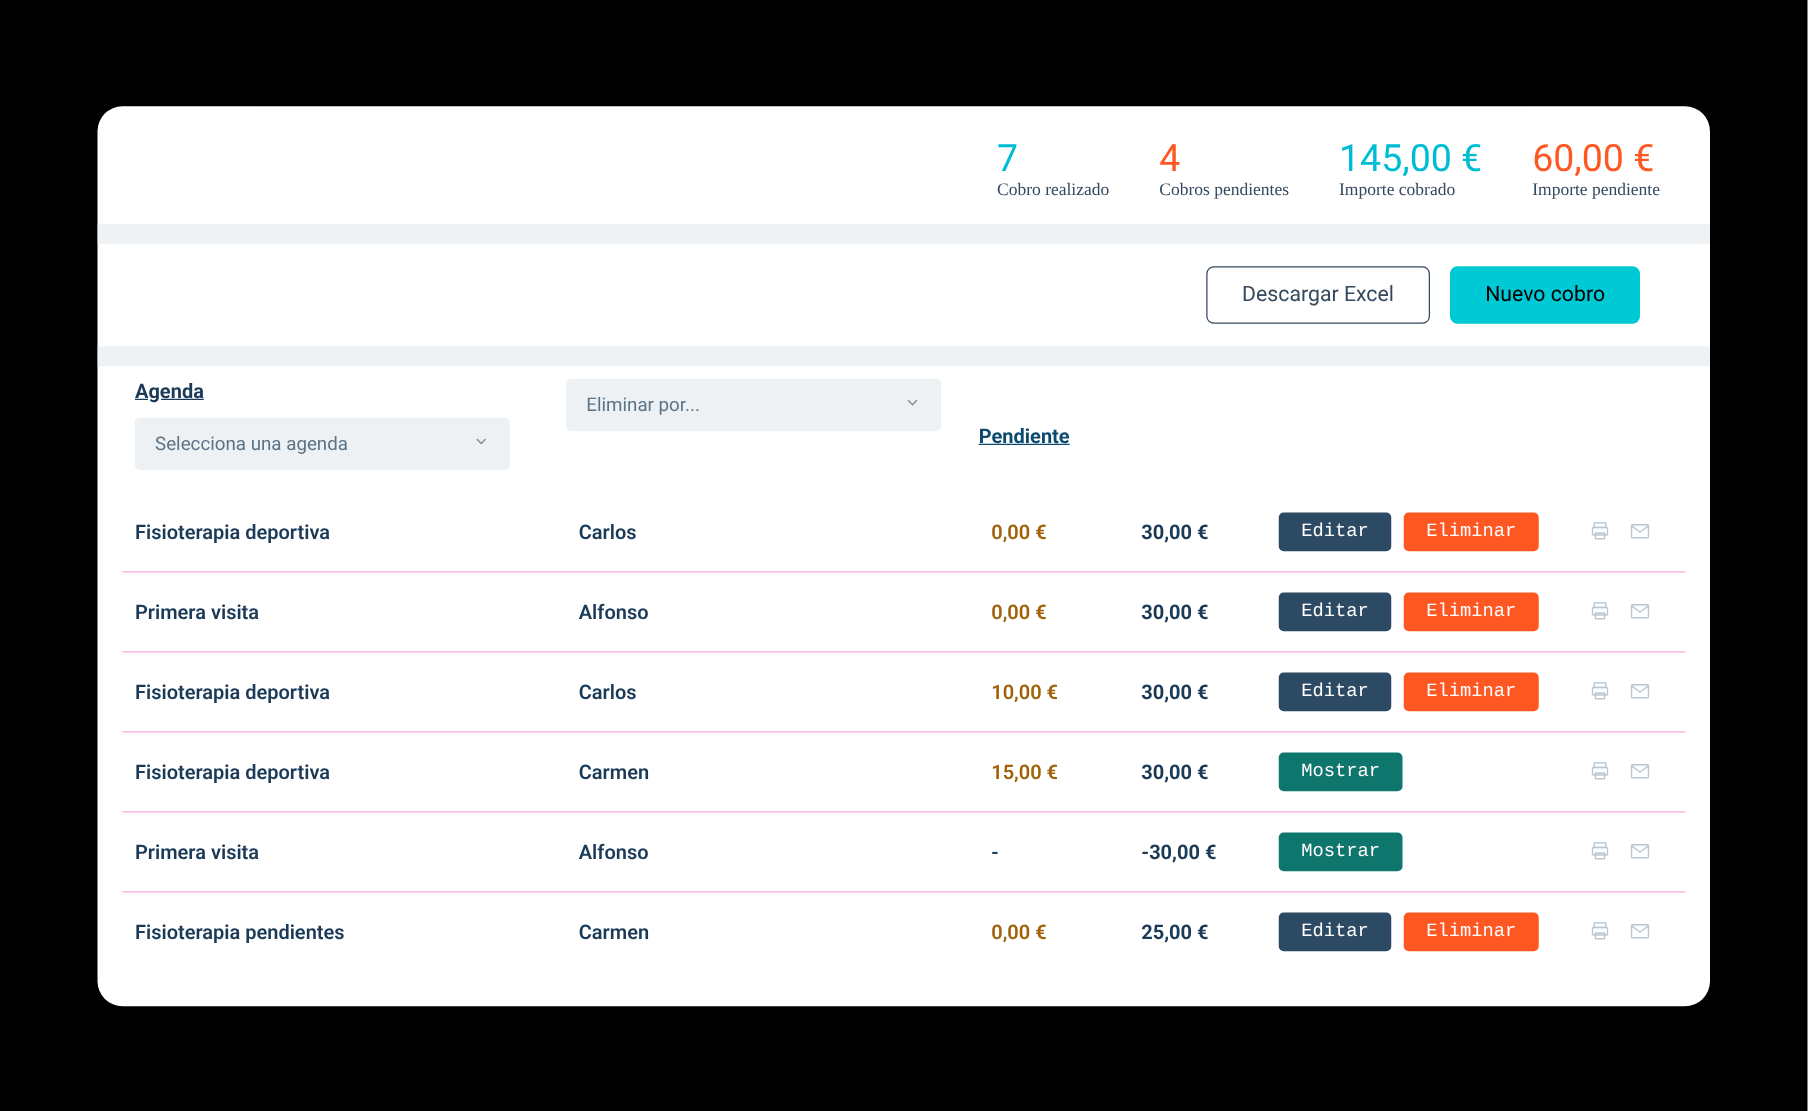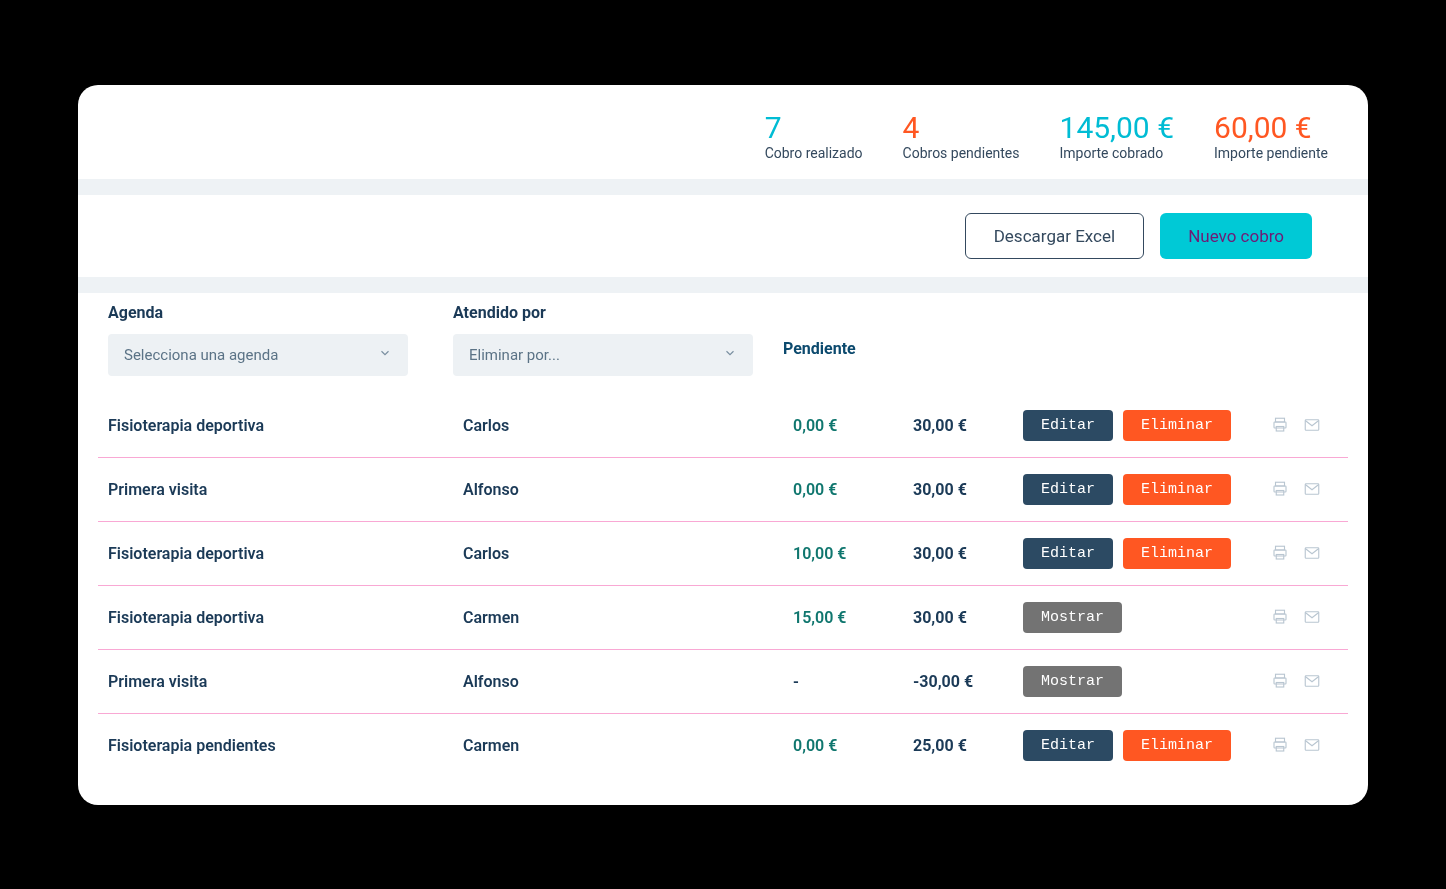"Cobro realizado" .summary-label { font-family: none -> Liberation Serif, serif }
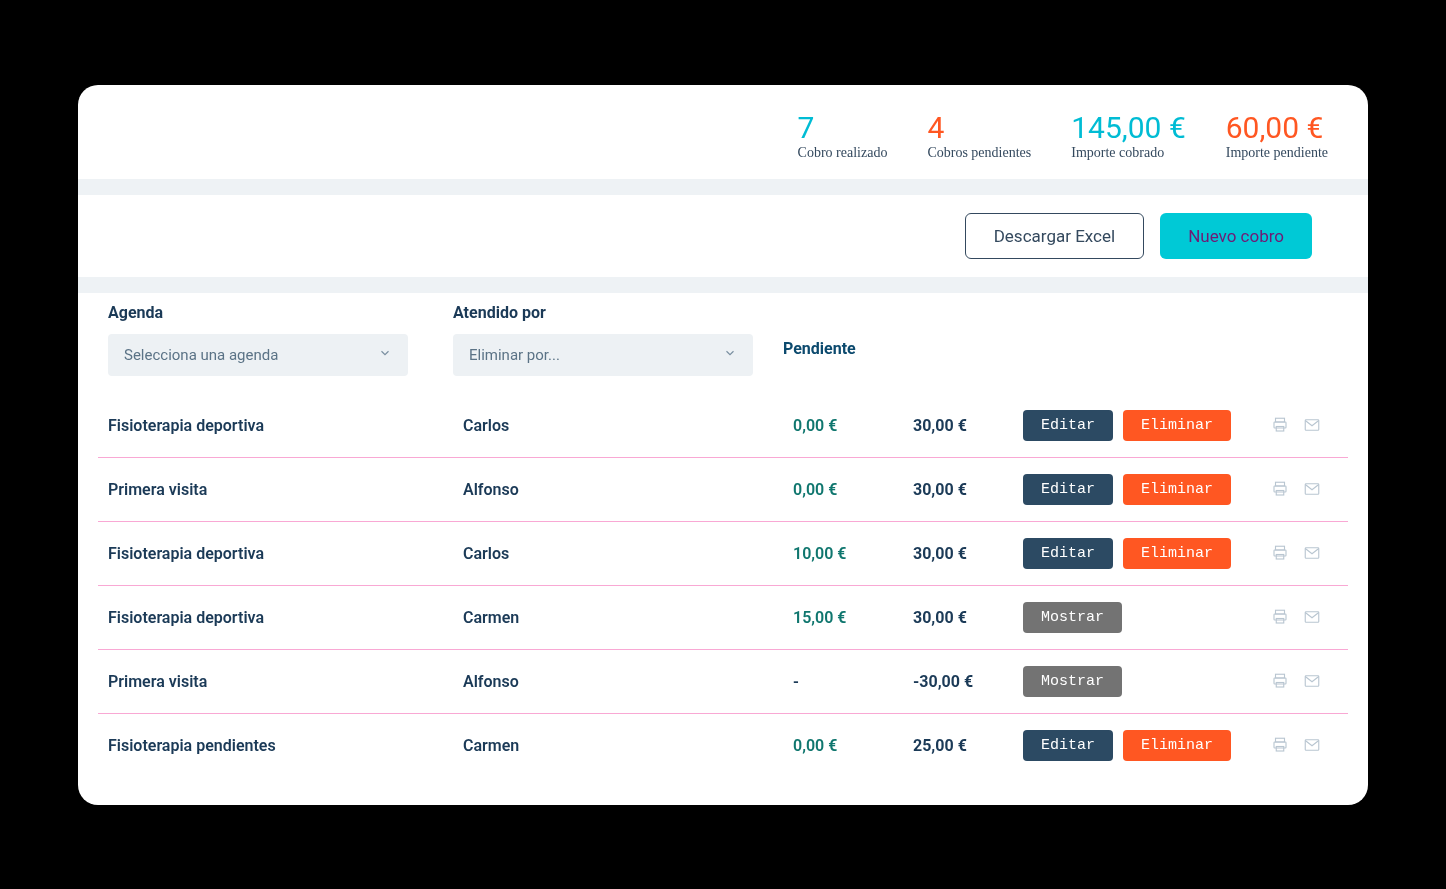"Nuevo cobro" .btn-teal { color: #701a75 -> #000000 }
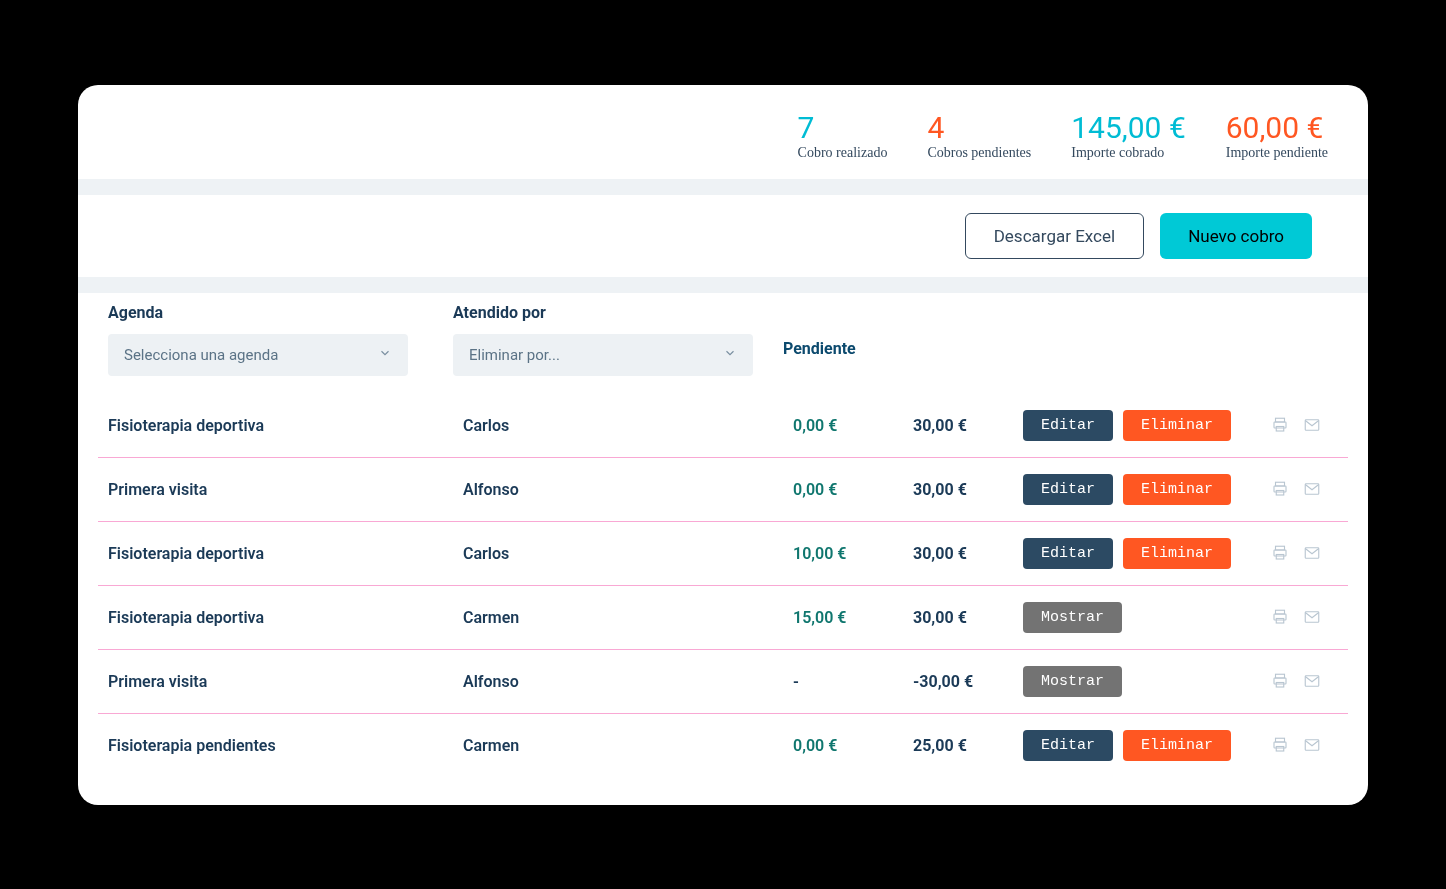"Agenda" .filter-label { text-decoration: none -> underline }
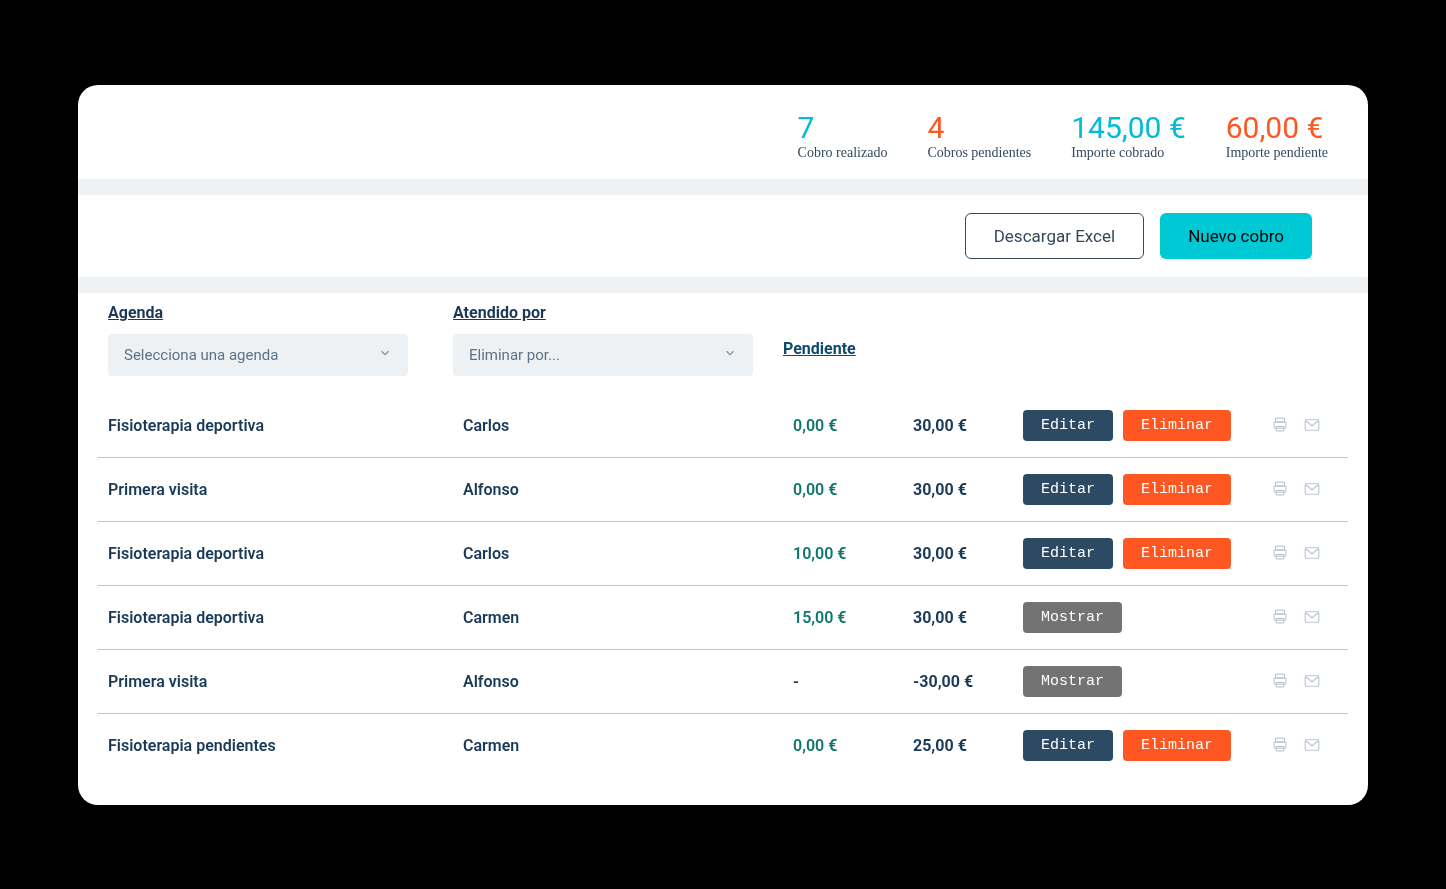"Atendido por" div.filter-label { html: <div>Atendido por</div> -> none }
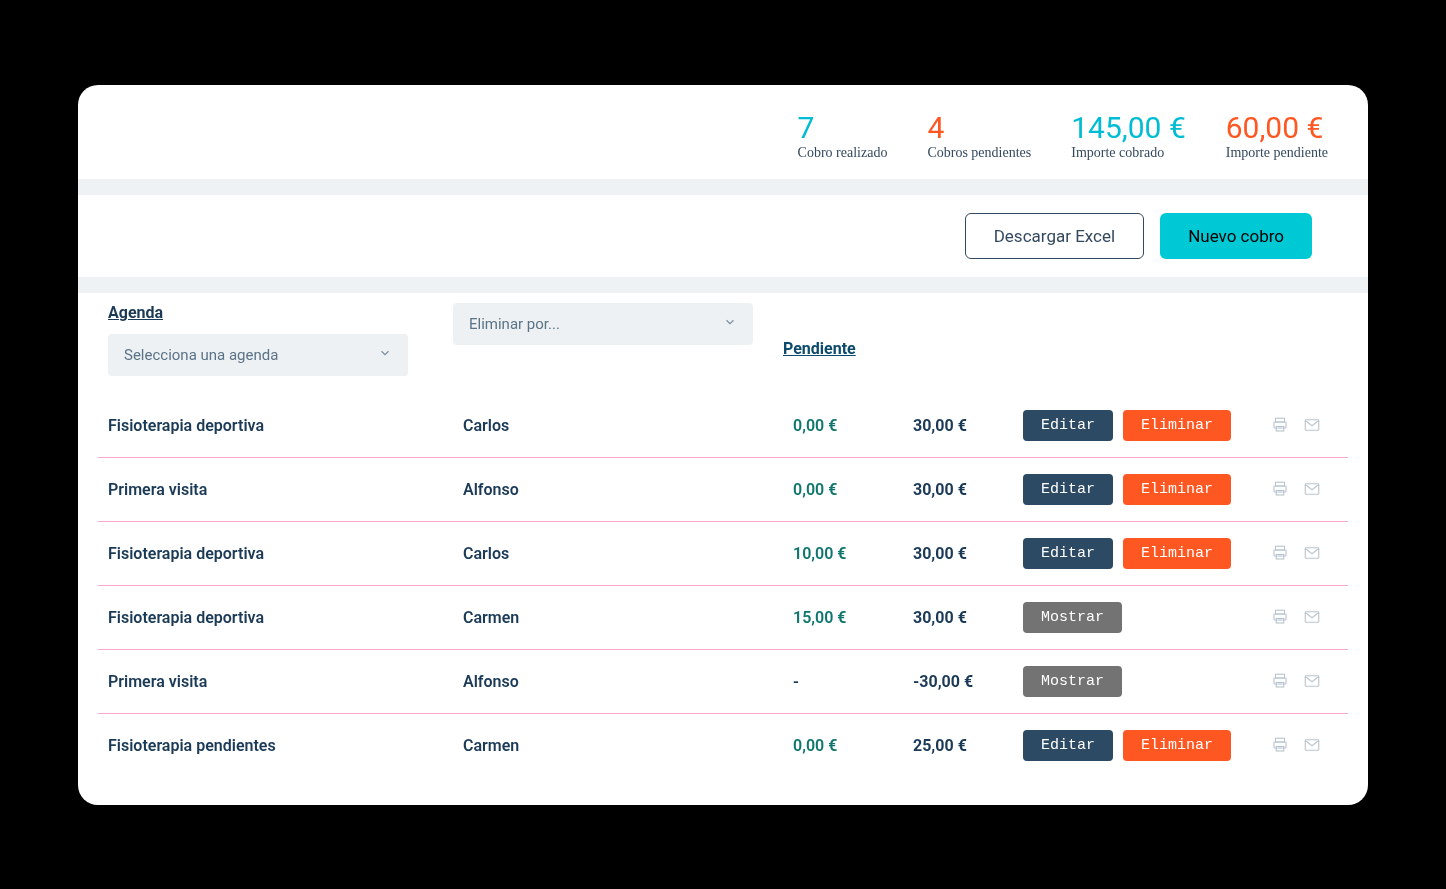"0,00 €" .pending-orange { color: #0f766e -> #a16207 }
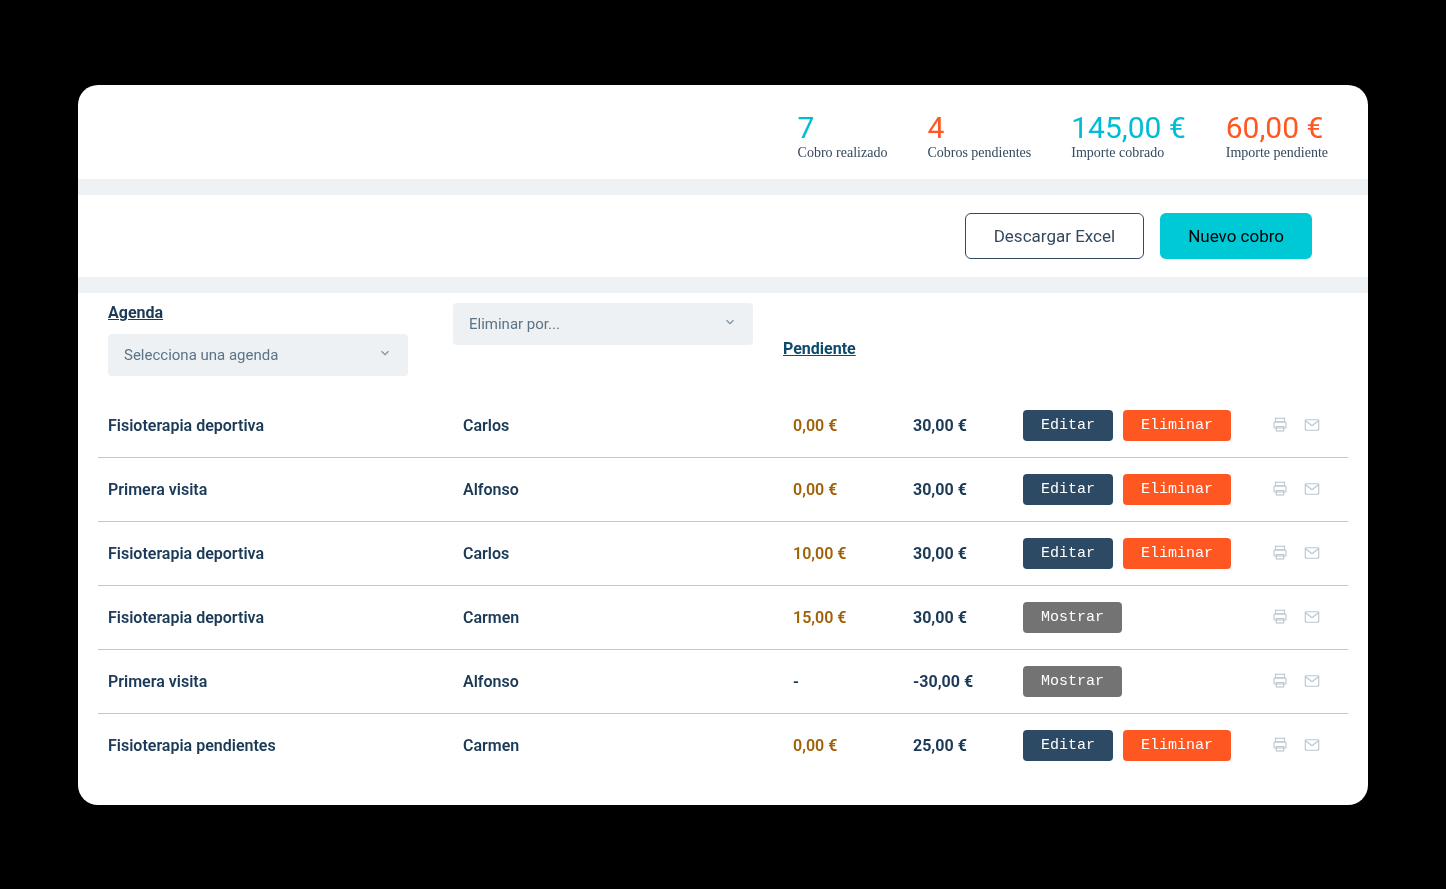"Mostrar" .btn-show { background: #737373 -> #0f766e }
